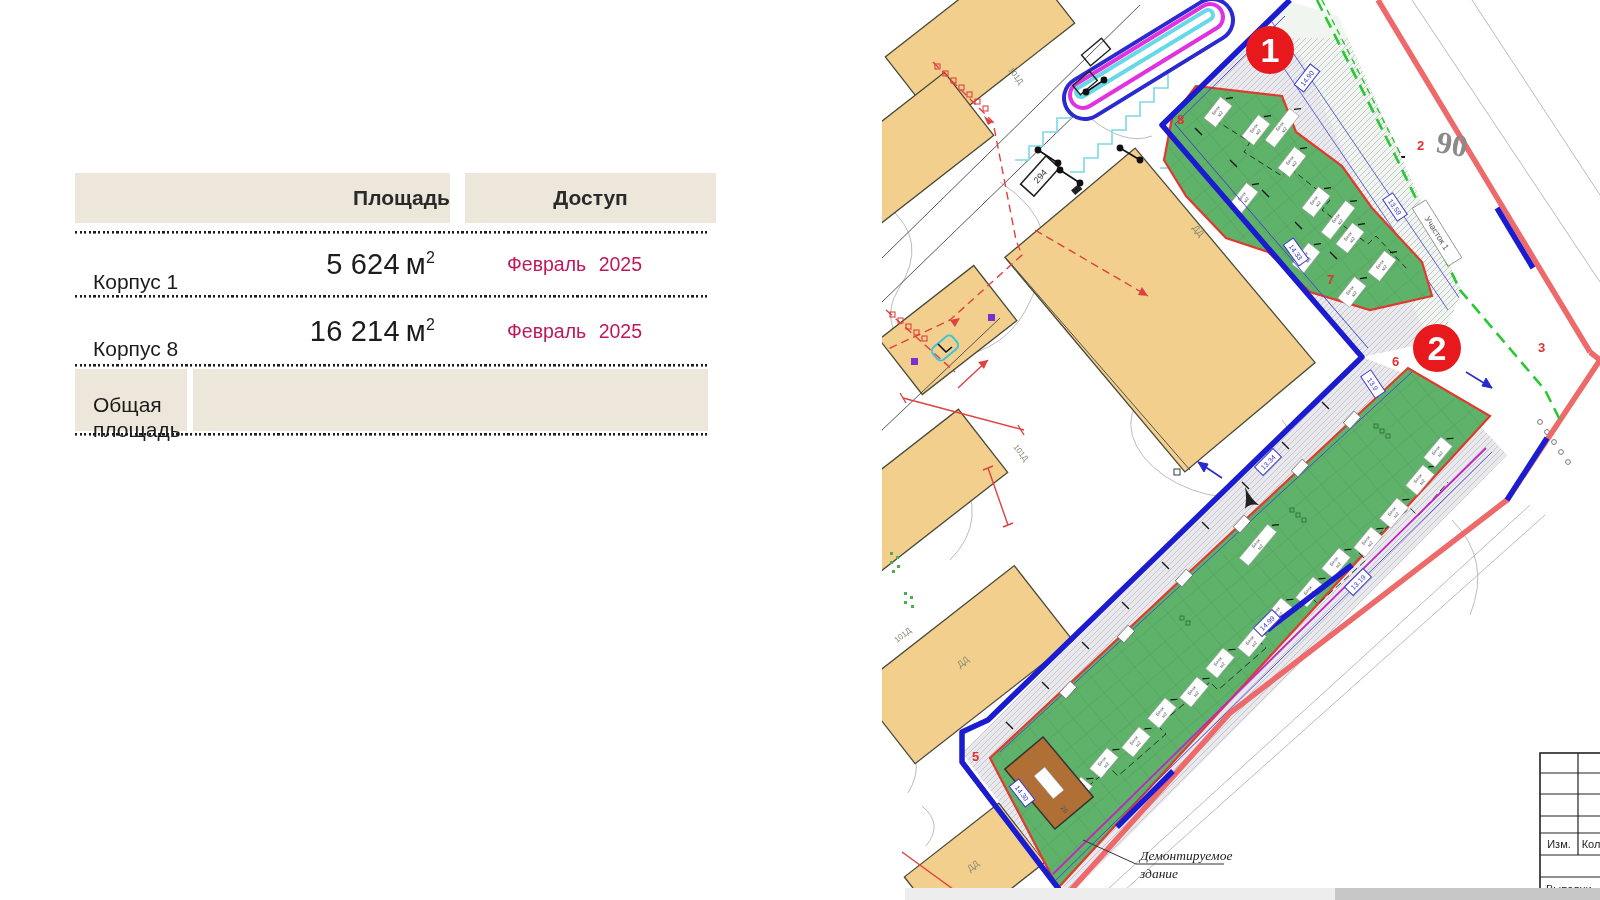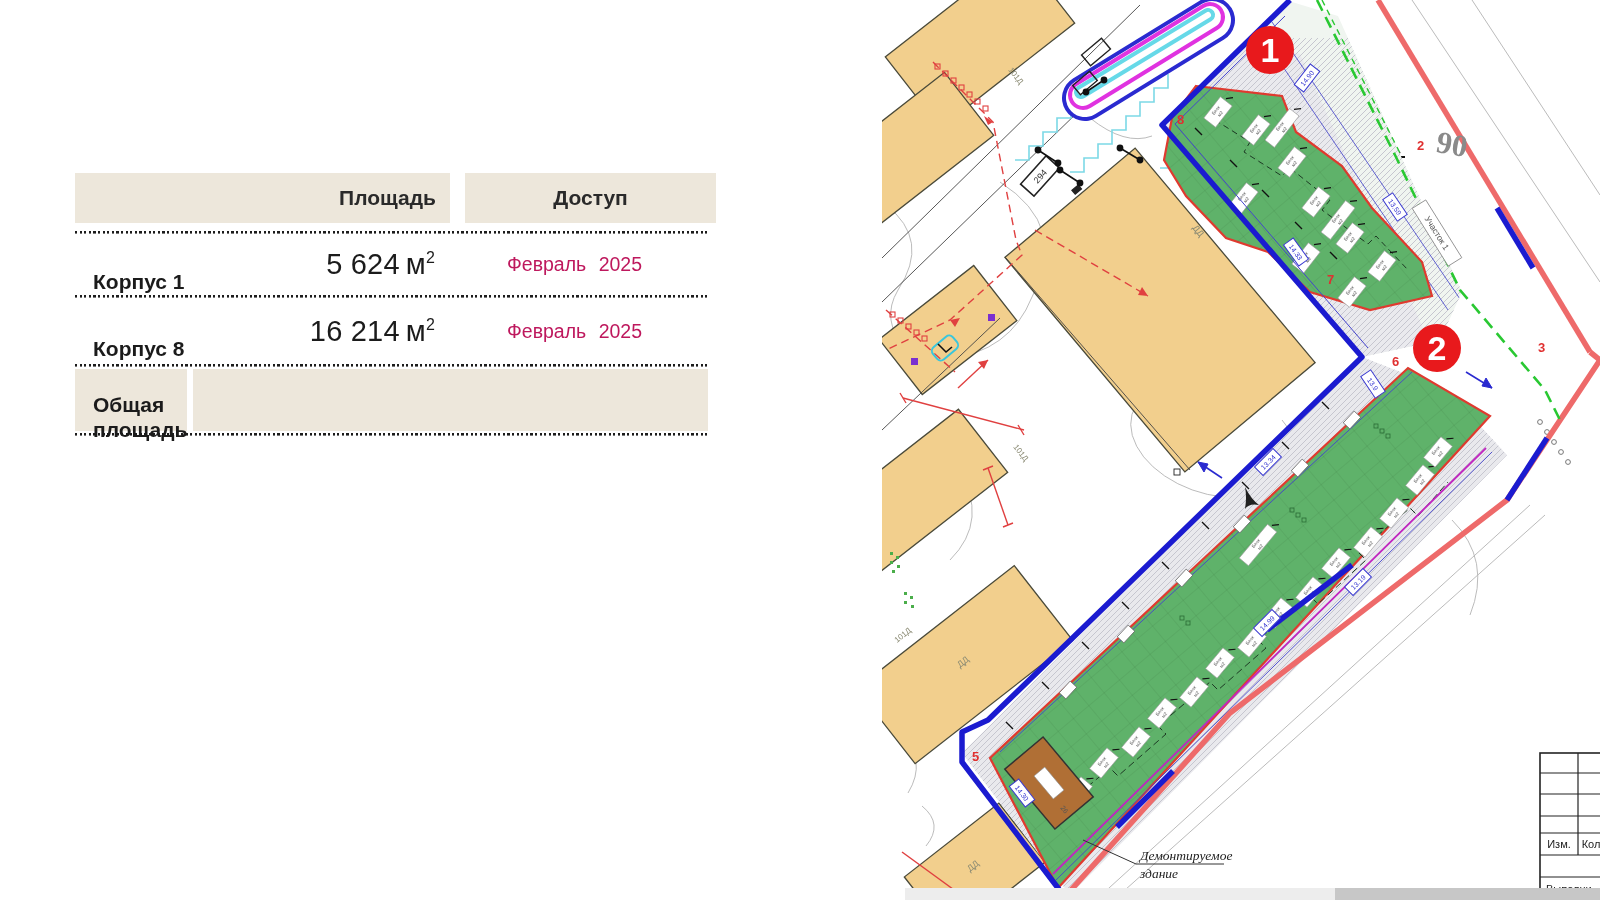"Площадь" .h1 { padding-right: 14px -> none }
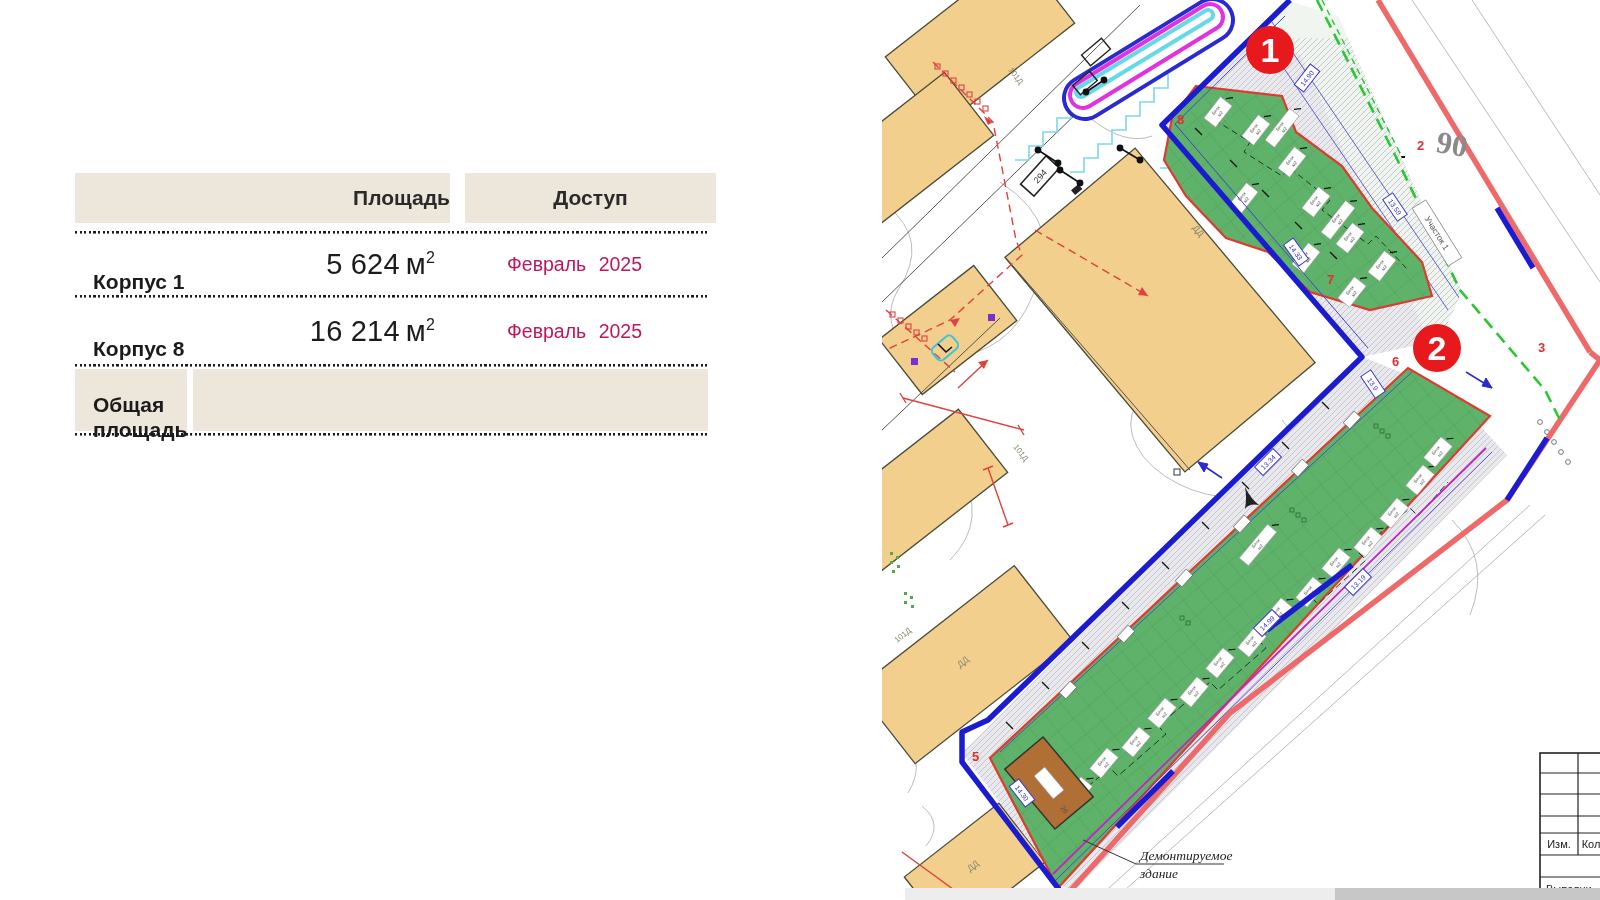"Корпус 1" .name { font-weight: bold -> normal }
